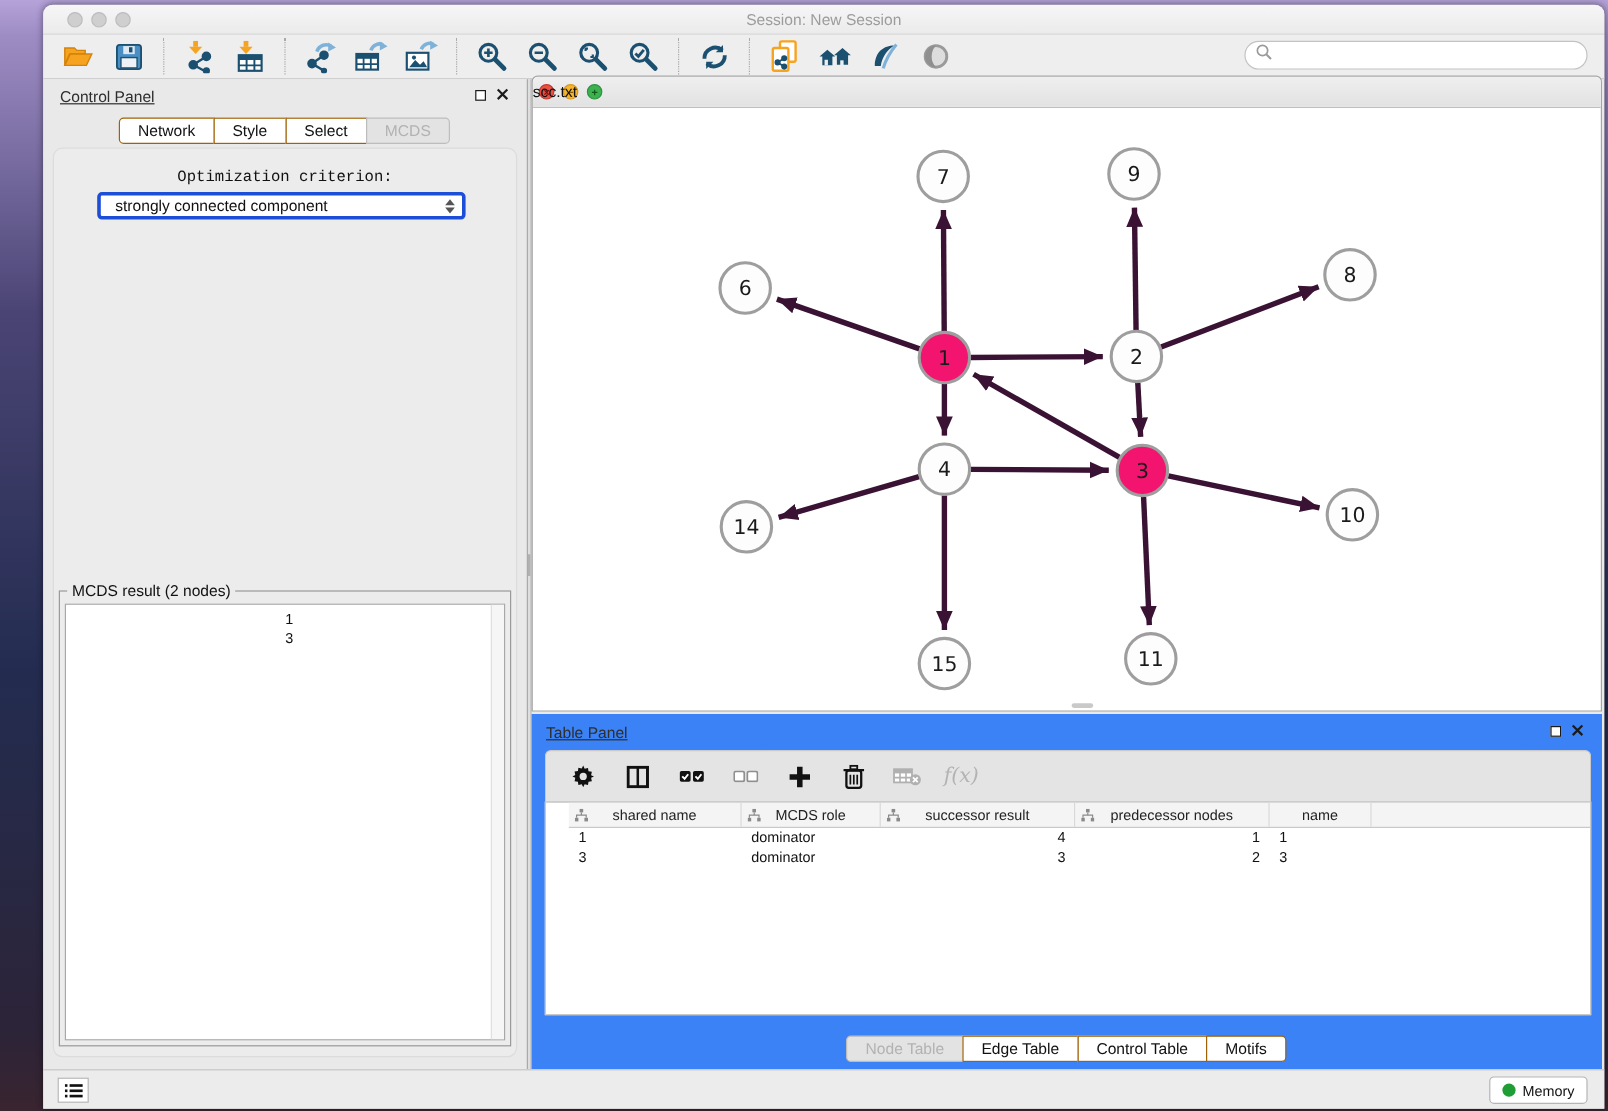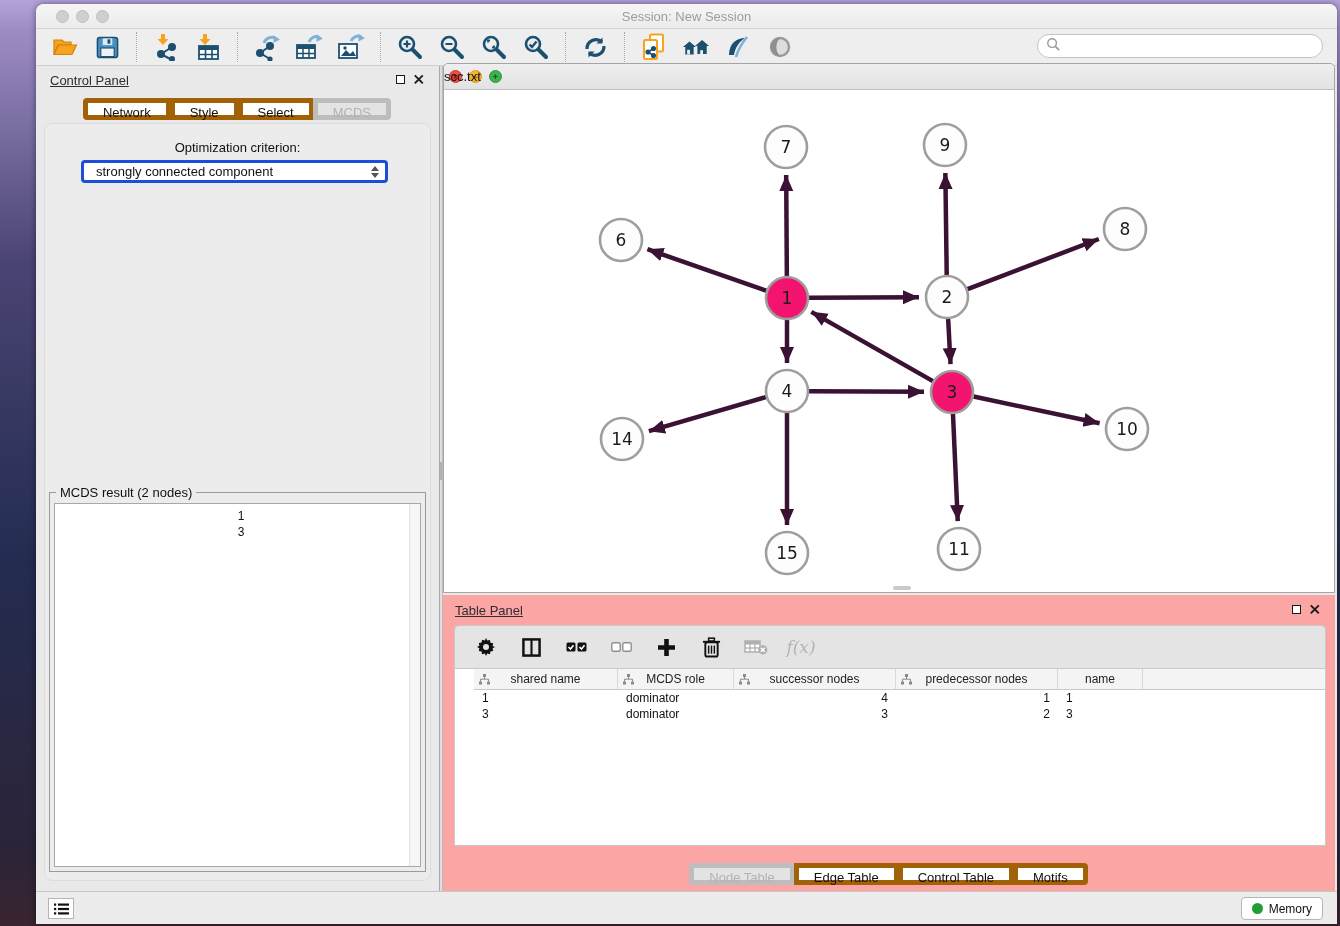"Network" .tab { border: 5px solid #a16207 -> 1px solid #a16207 }
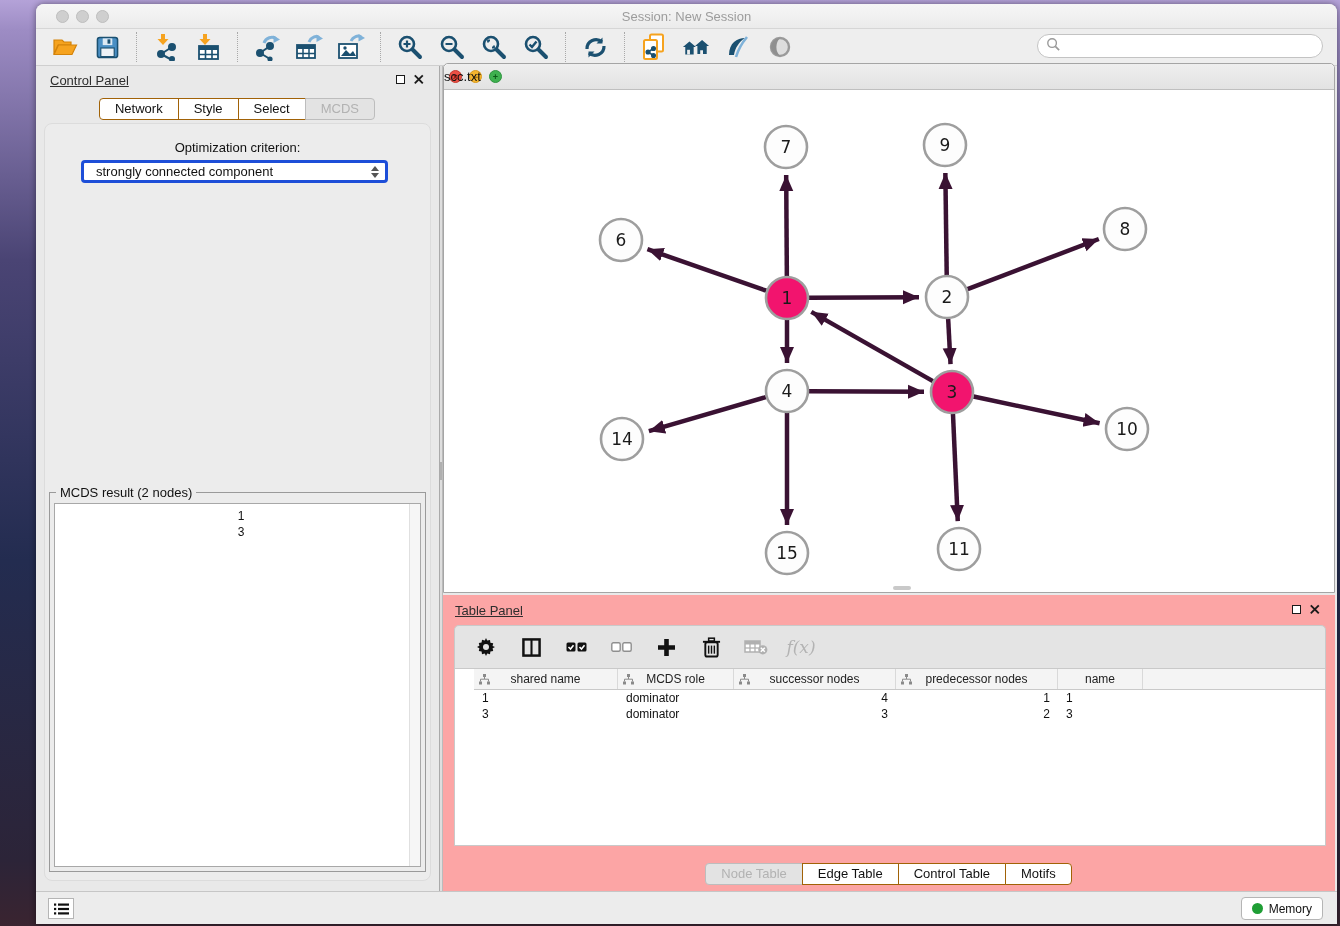"Optimization criterion:" .opt-label { font-family: none -> Liberation Mono, monospace }
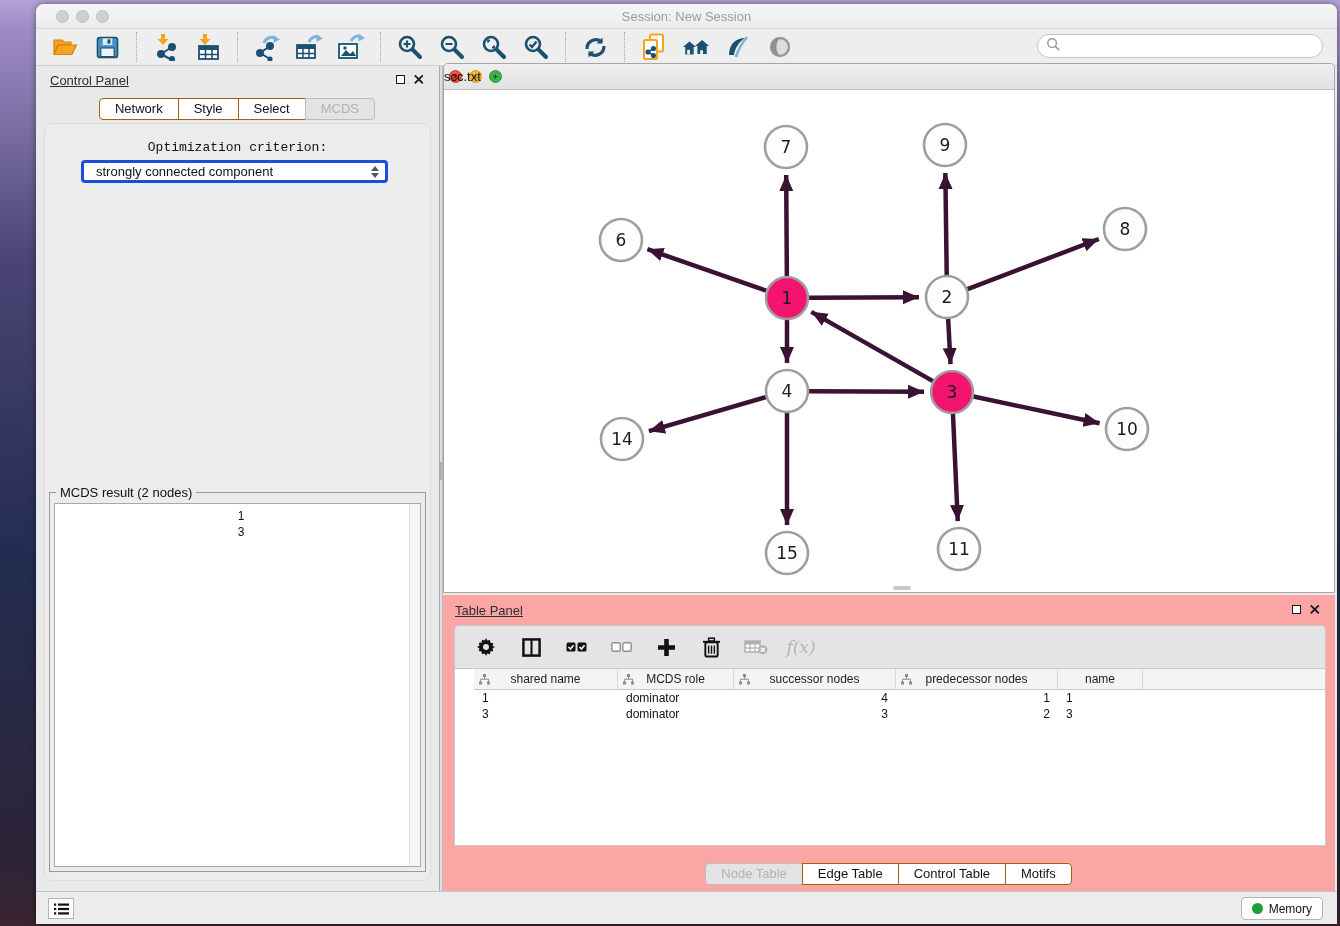"Table Panel" .table-panel { background: #fca5a5 -> #3b82f6 }
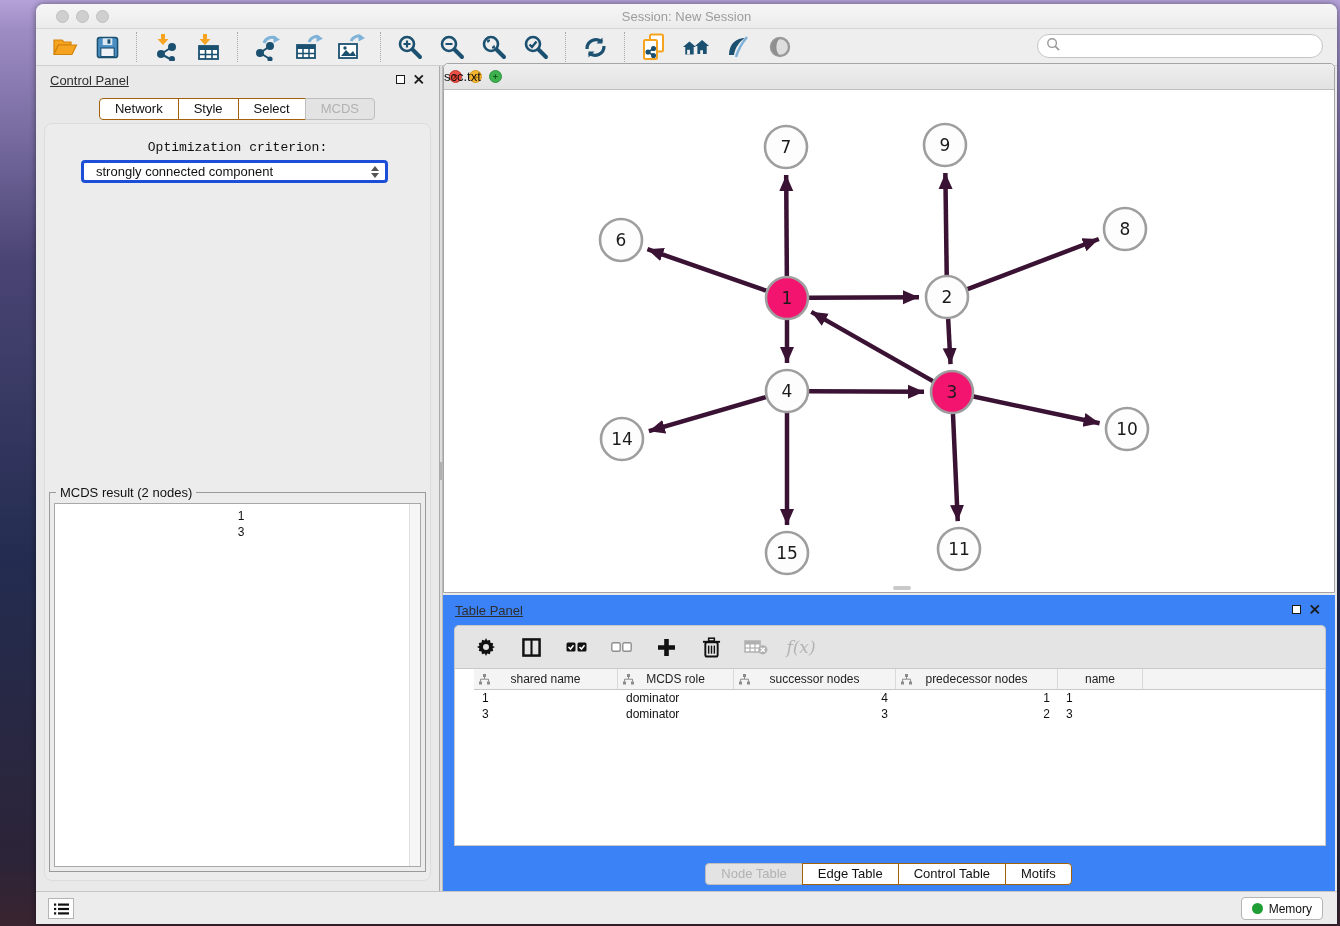"successor nodes" span { text: nodes -> result }
